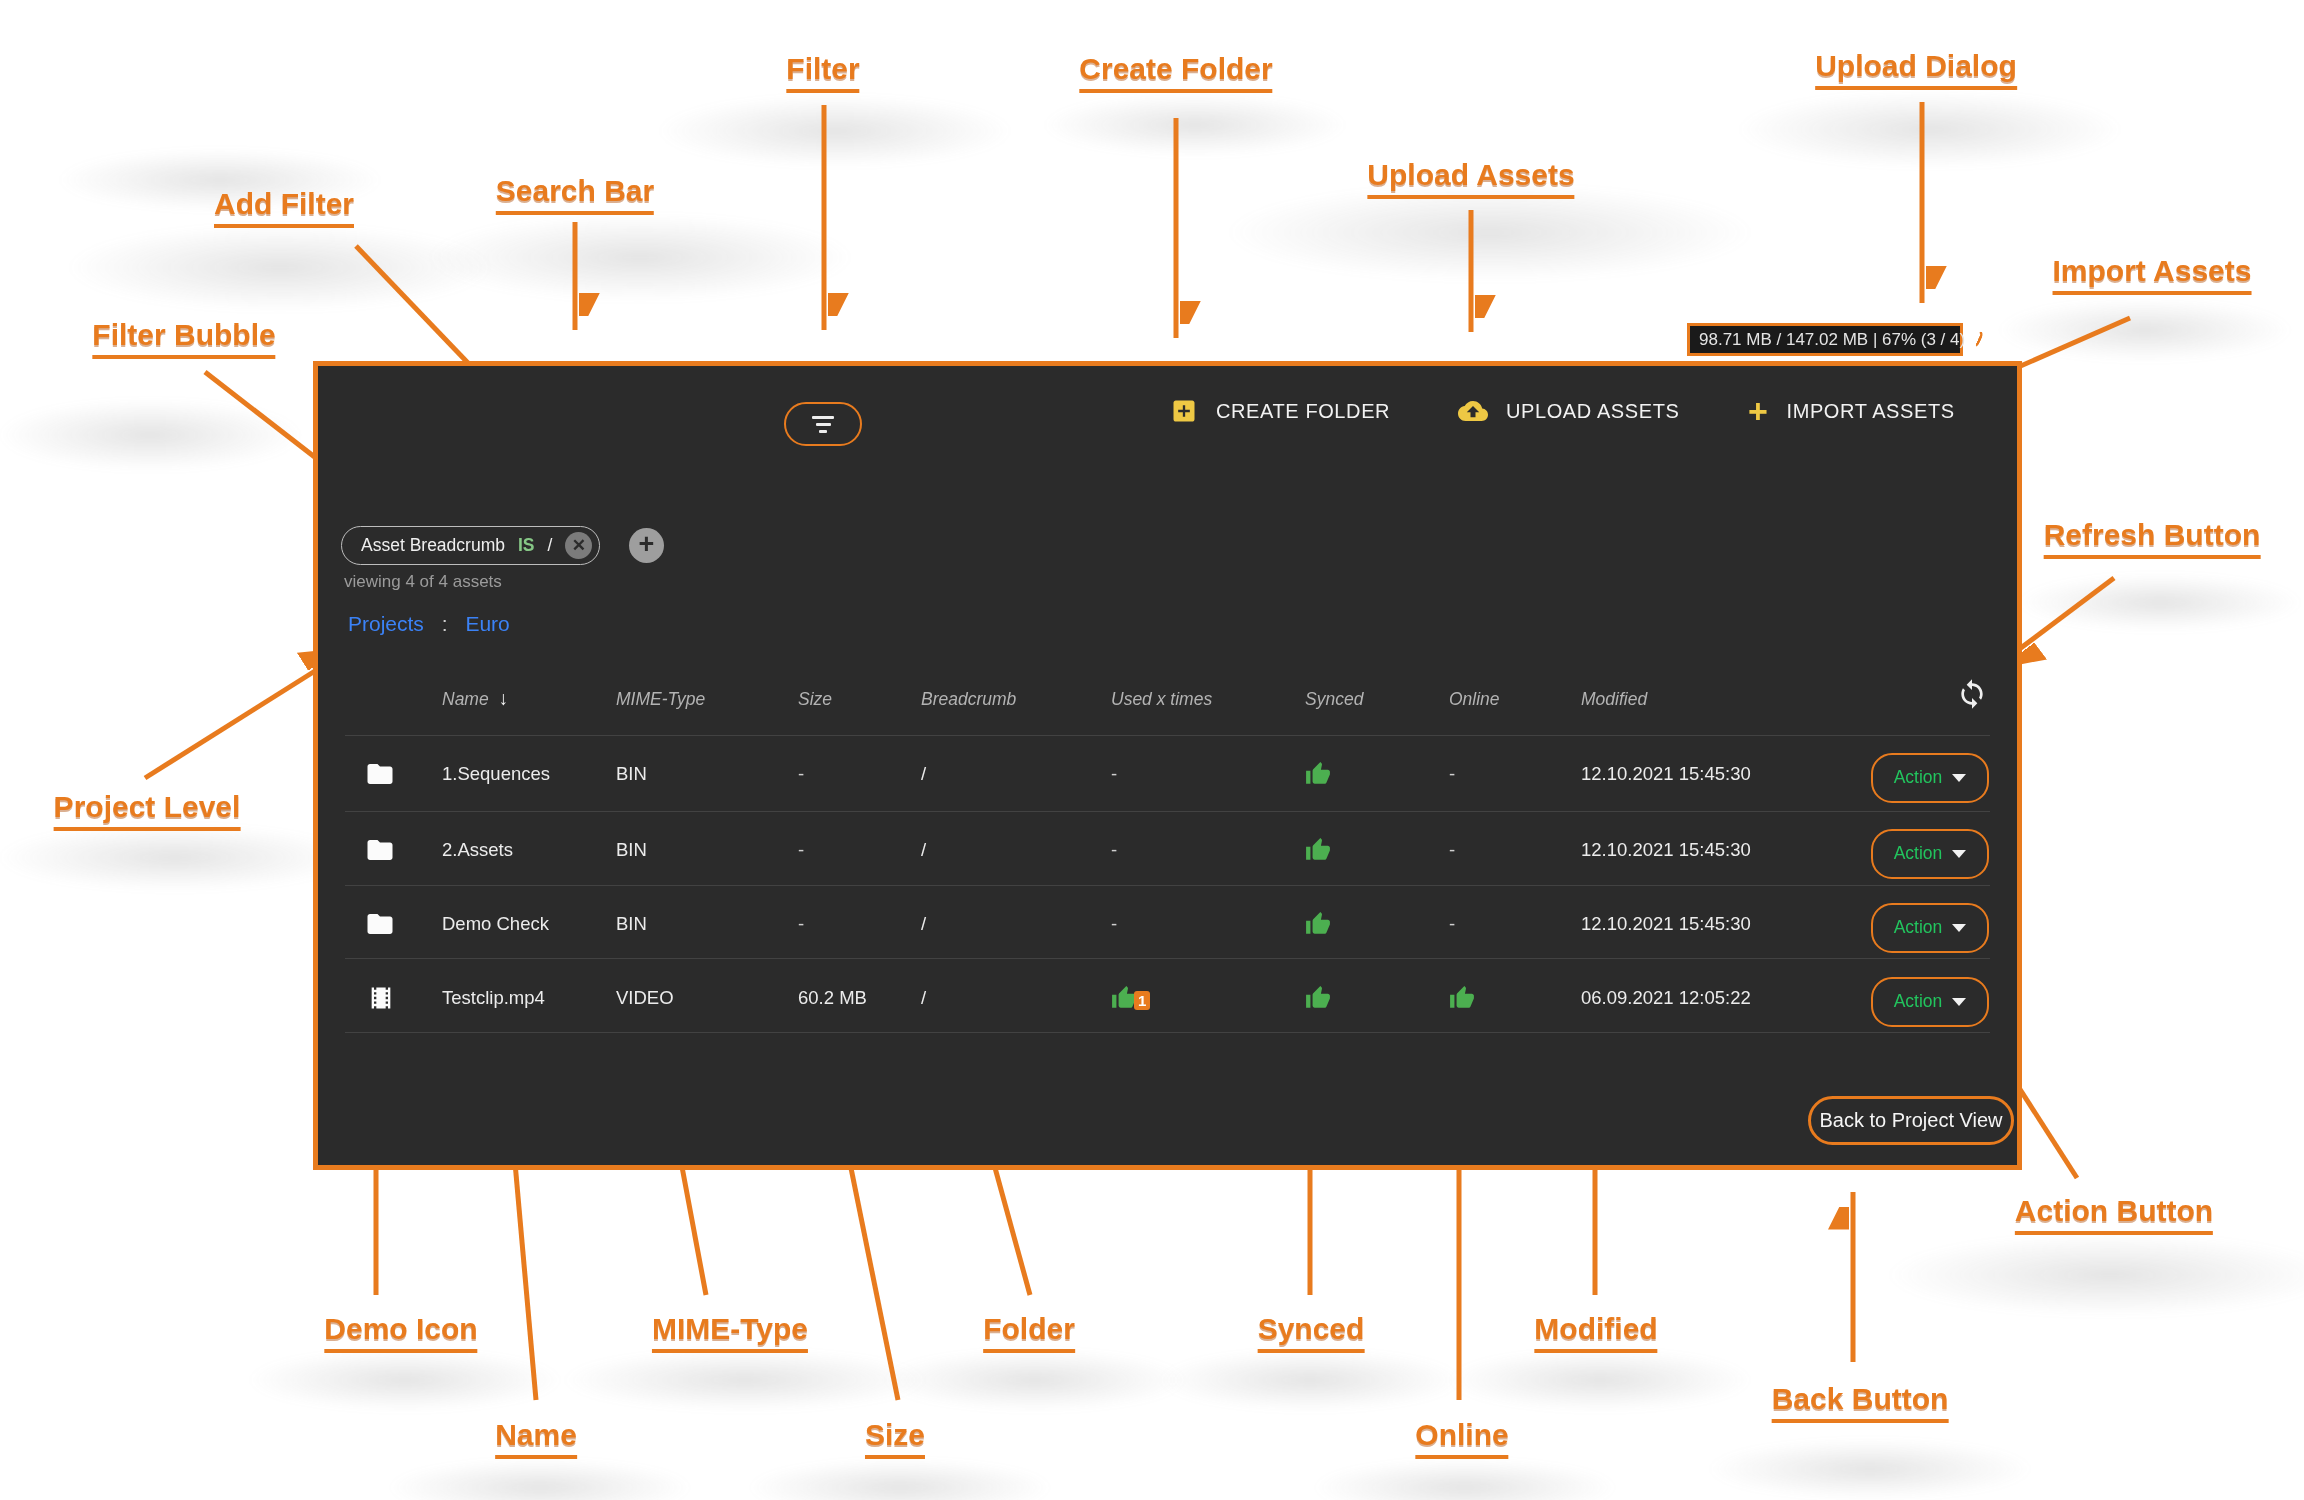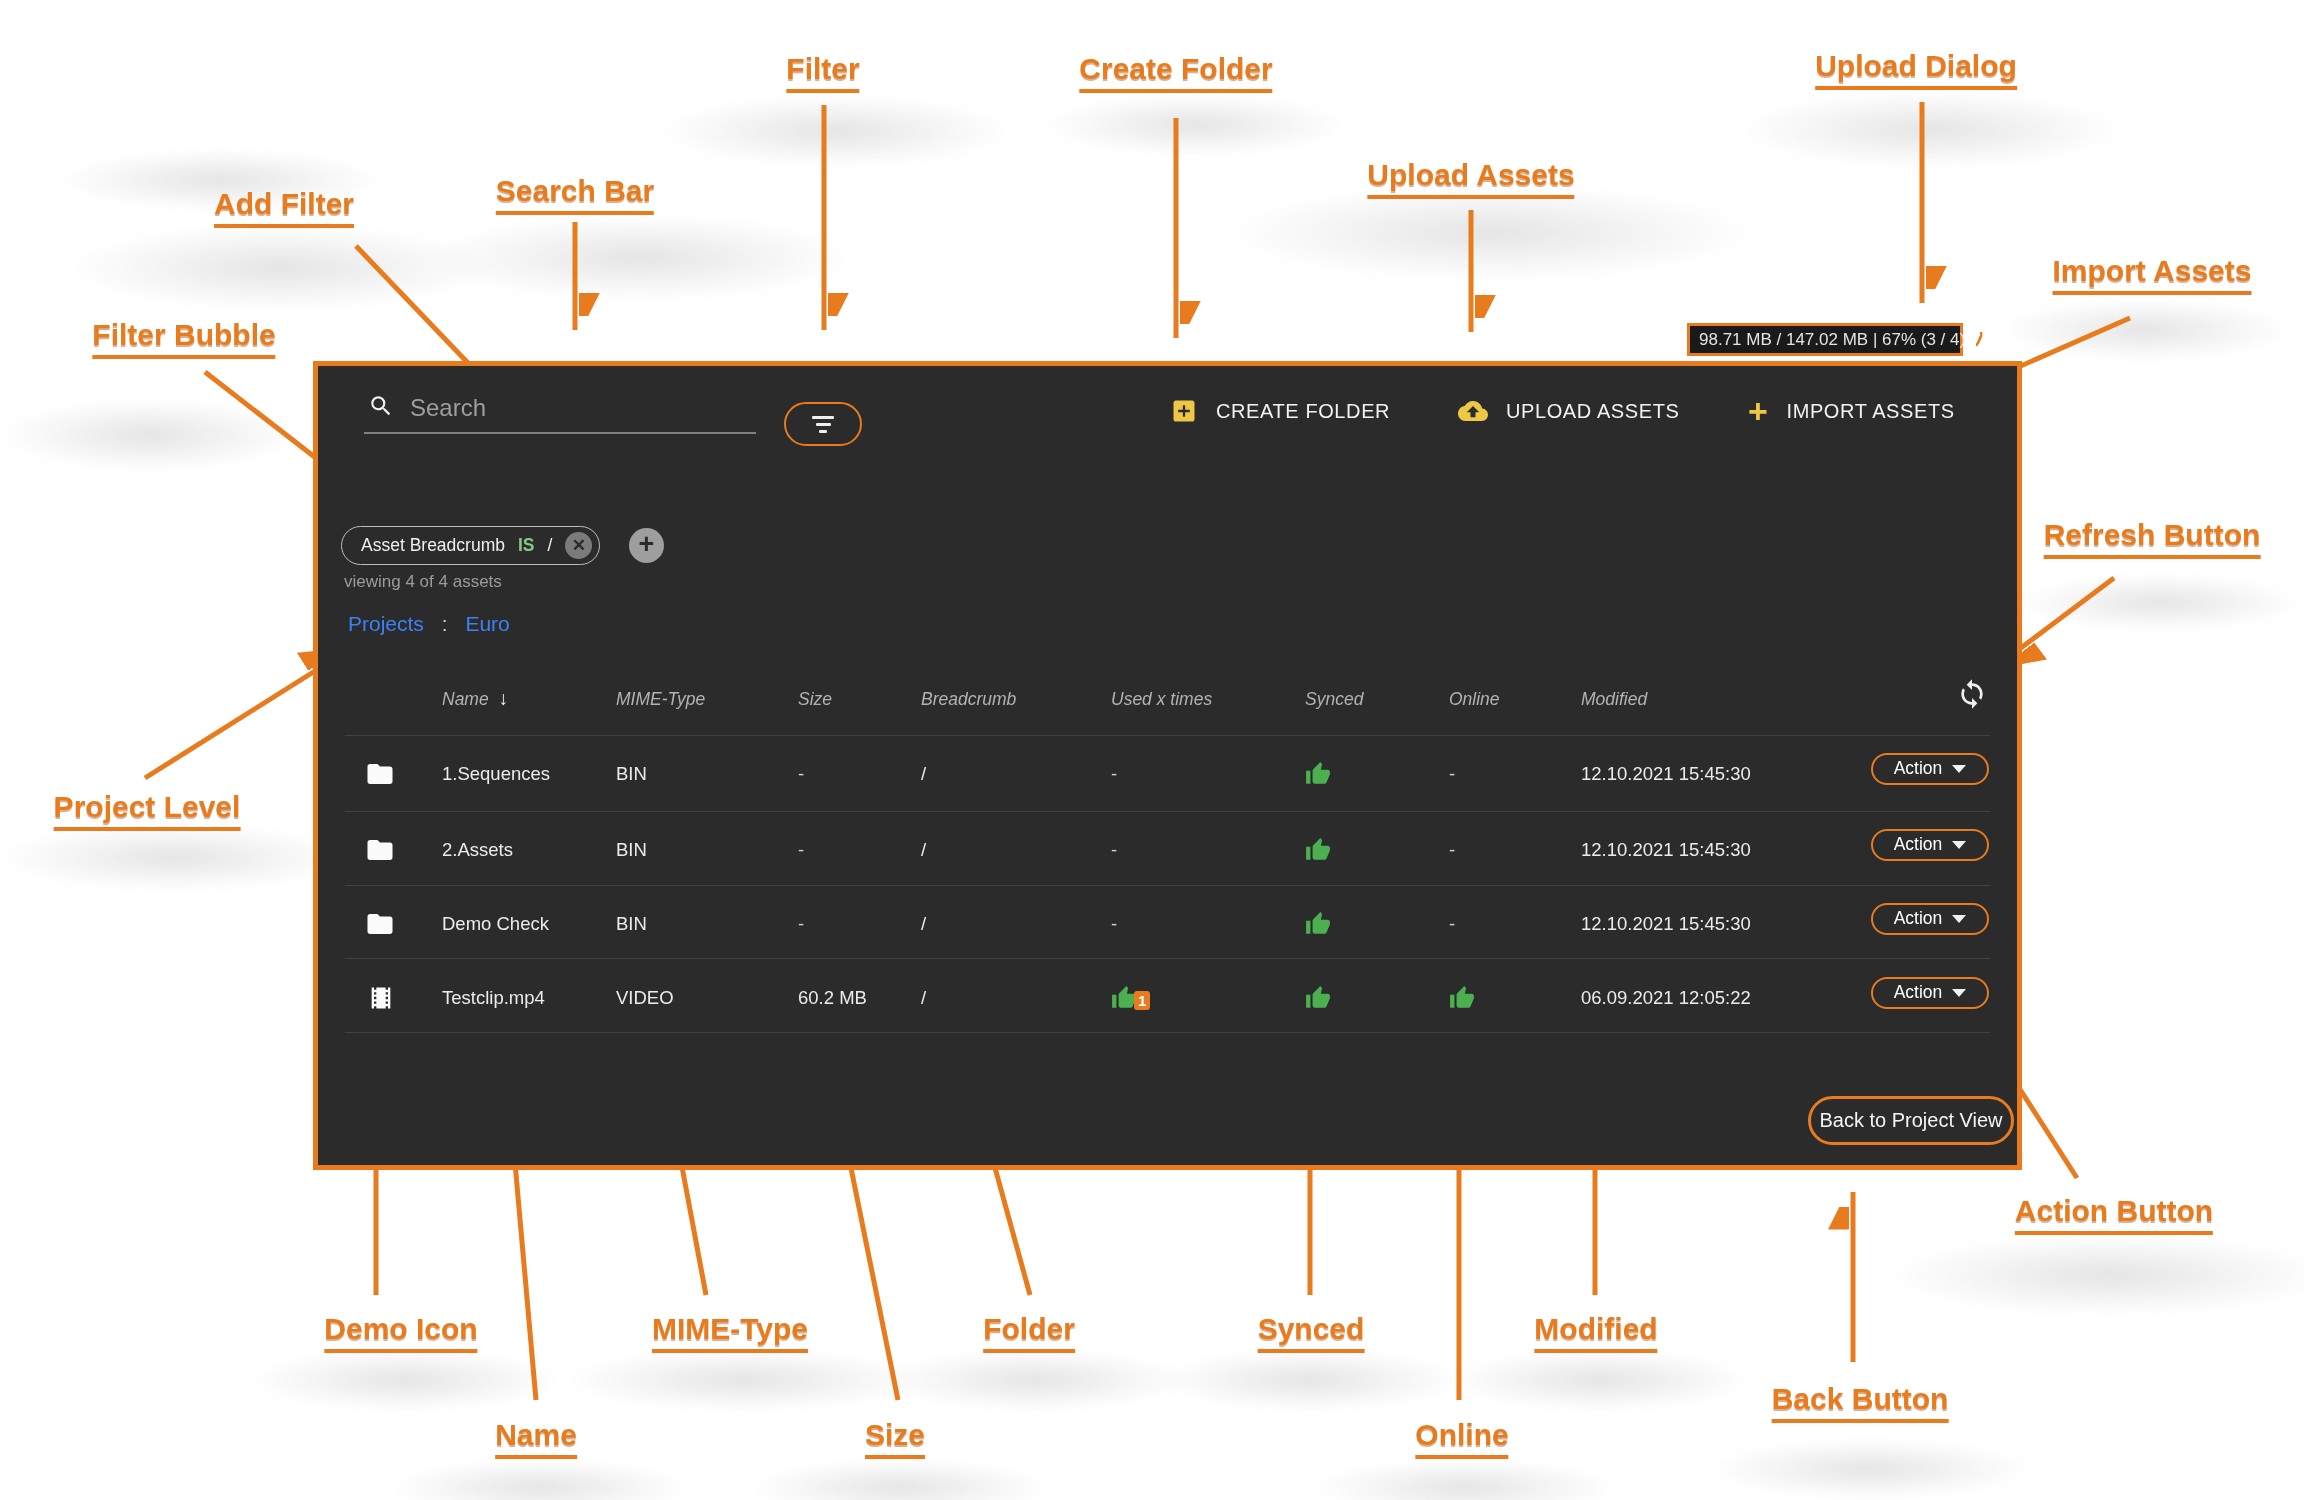"Search" div.search-wrap { html: <div> <svg> <path></path> </svg> <input> </div> -> none }
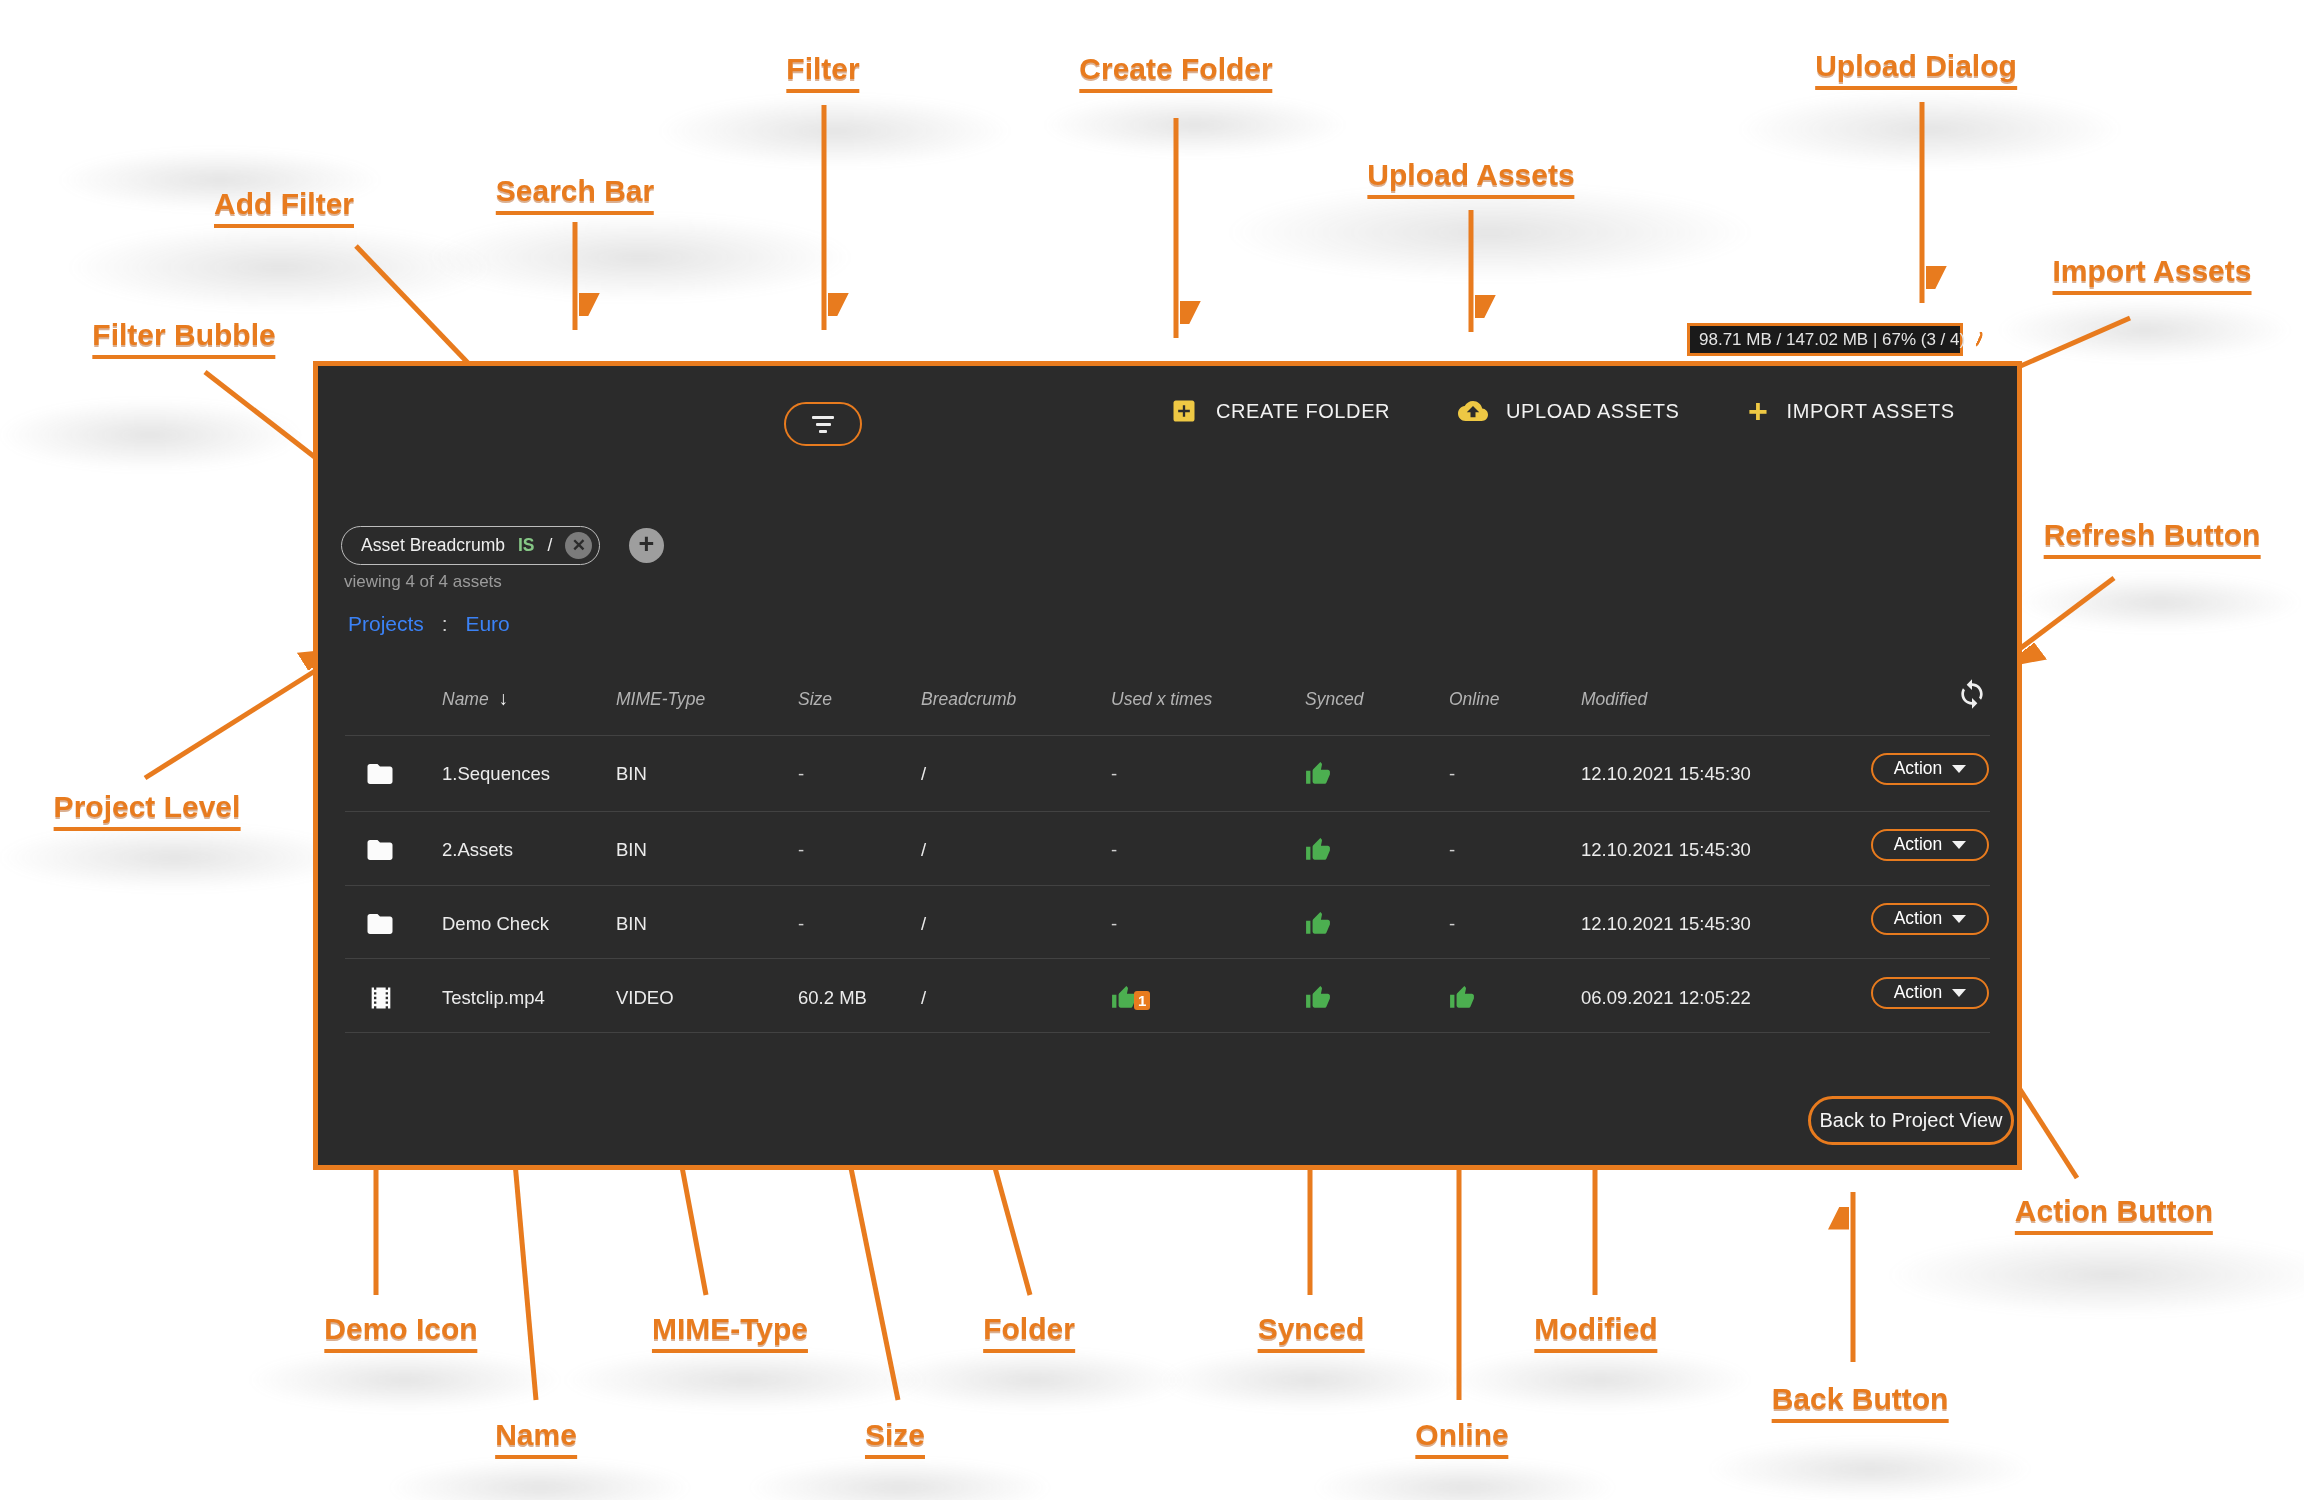"Action" .action-btn { color: #ffffff -> #22c55e; height: 32px -> 50px }
